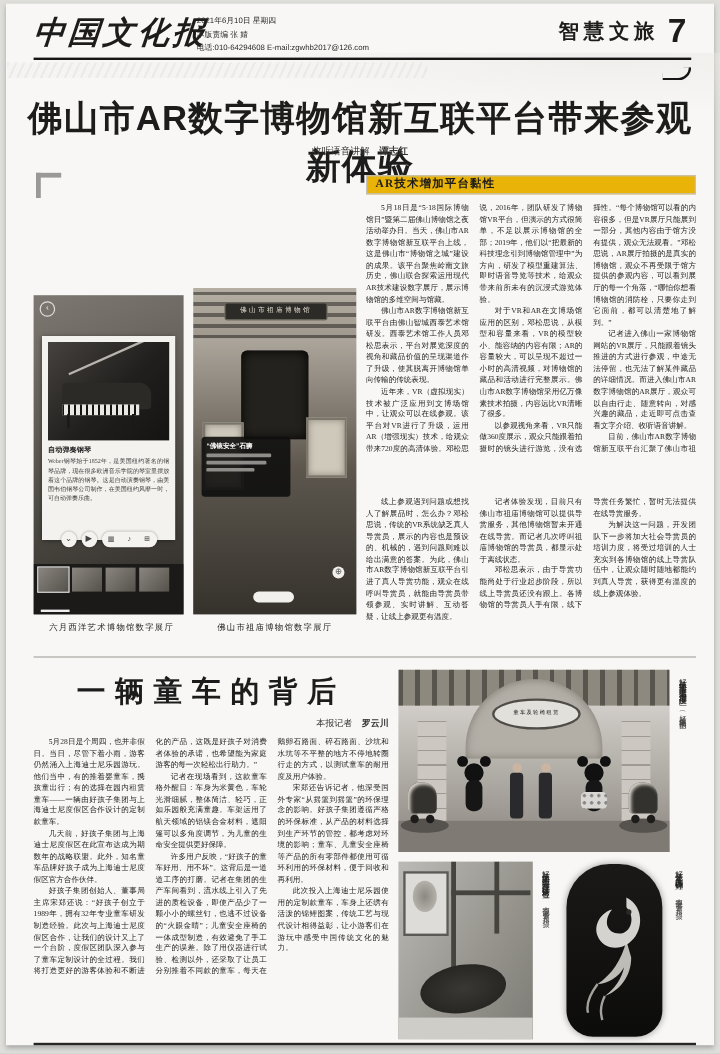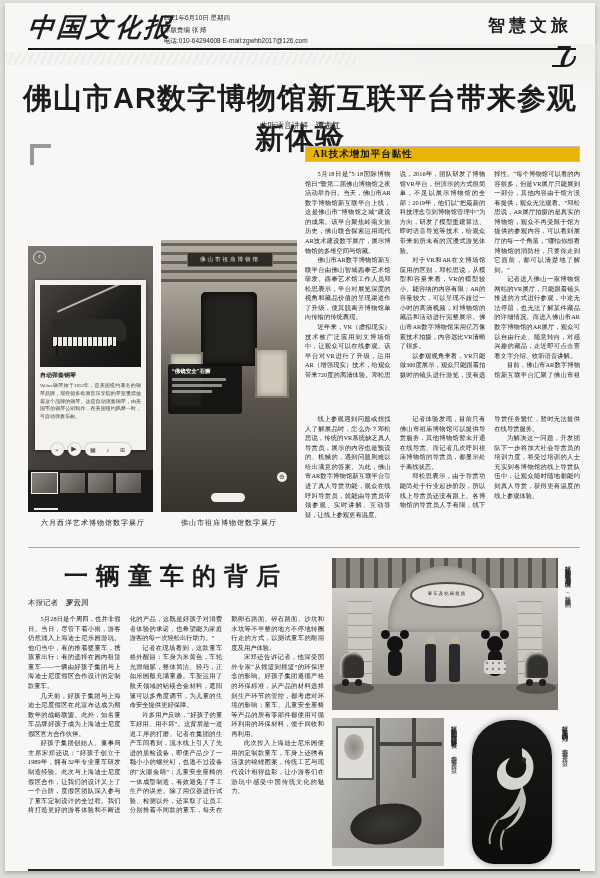"智慧文旅" .hright { flex-direction: column -> none }
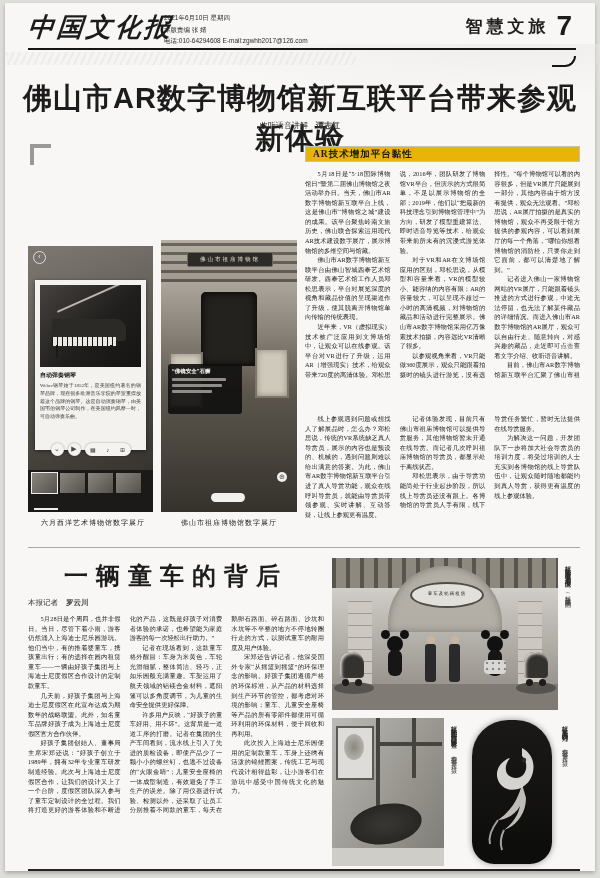"本报记者 罗云川" .byline2 { text-align: left -> right }
